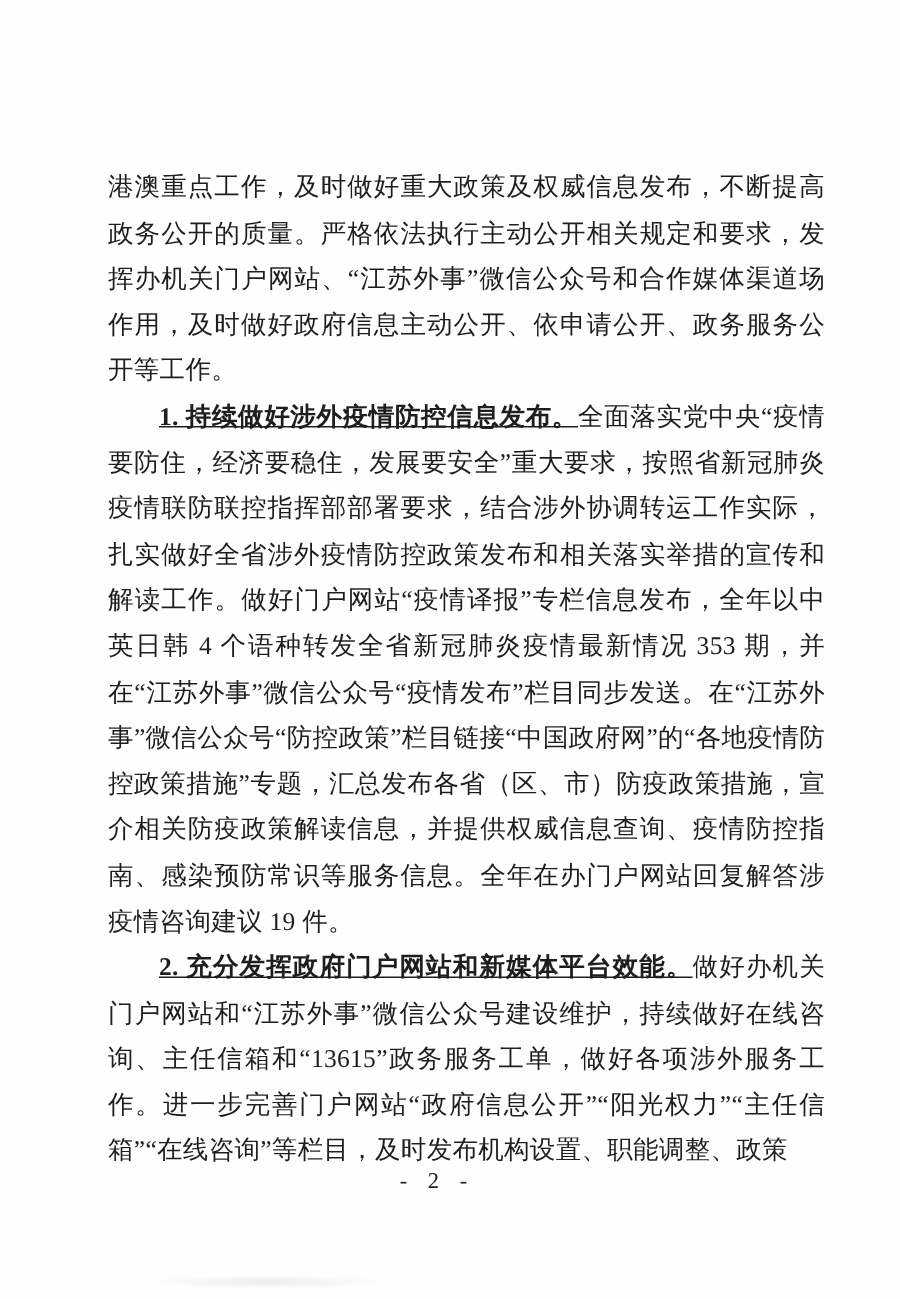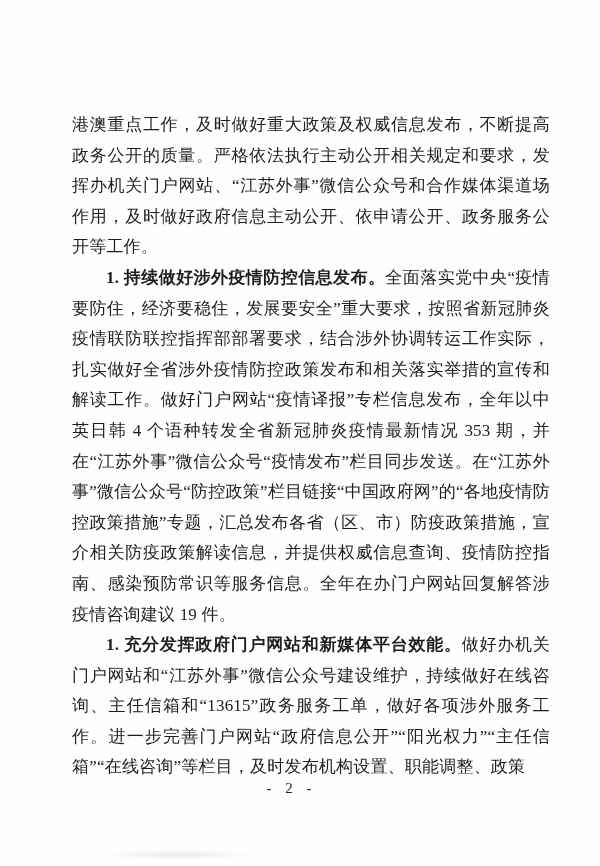"1. 持续做好涉外疫情防控信息发布。" .run-bold { text-decoration: none -> underline }
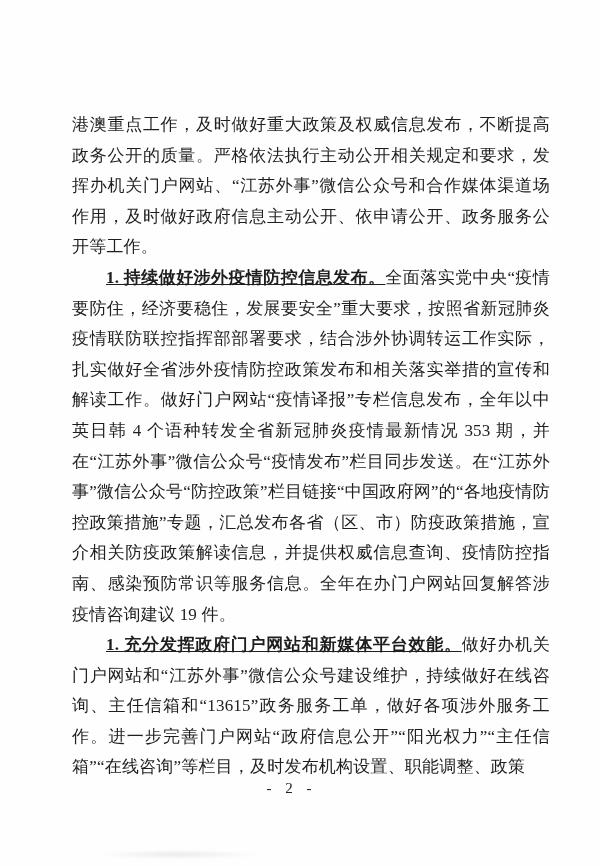"1. 充分发挥政府门户网站和新媒体平台效能。" span.run-bold { text: 1 -> 2 }
